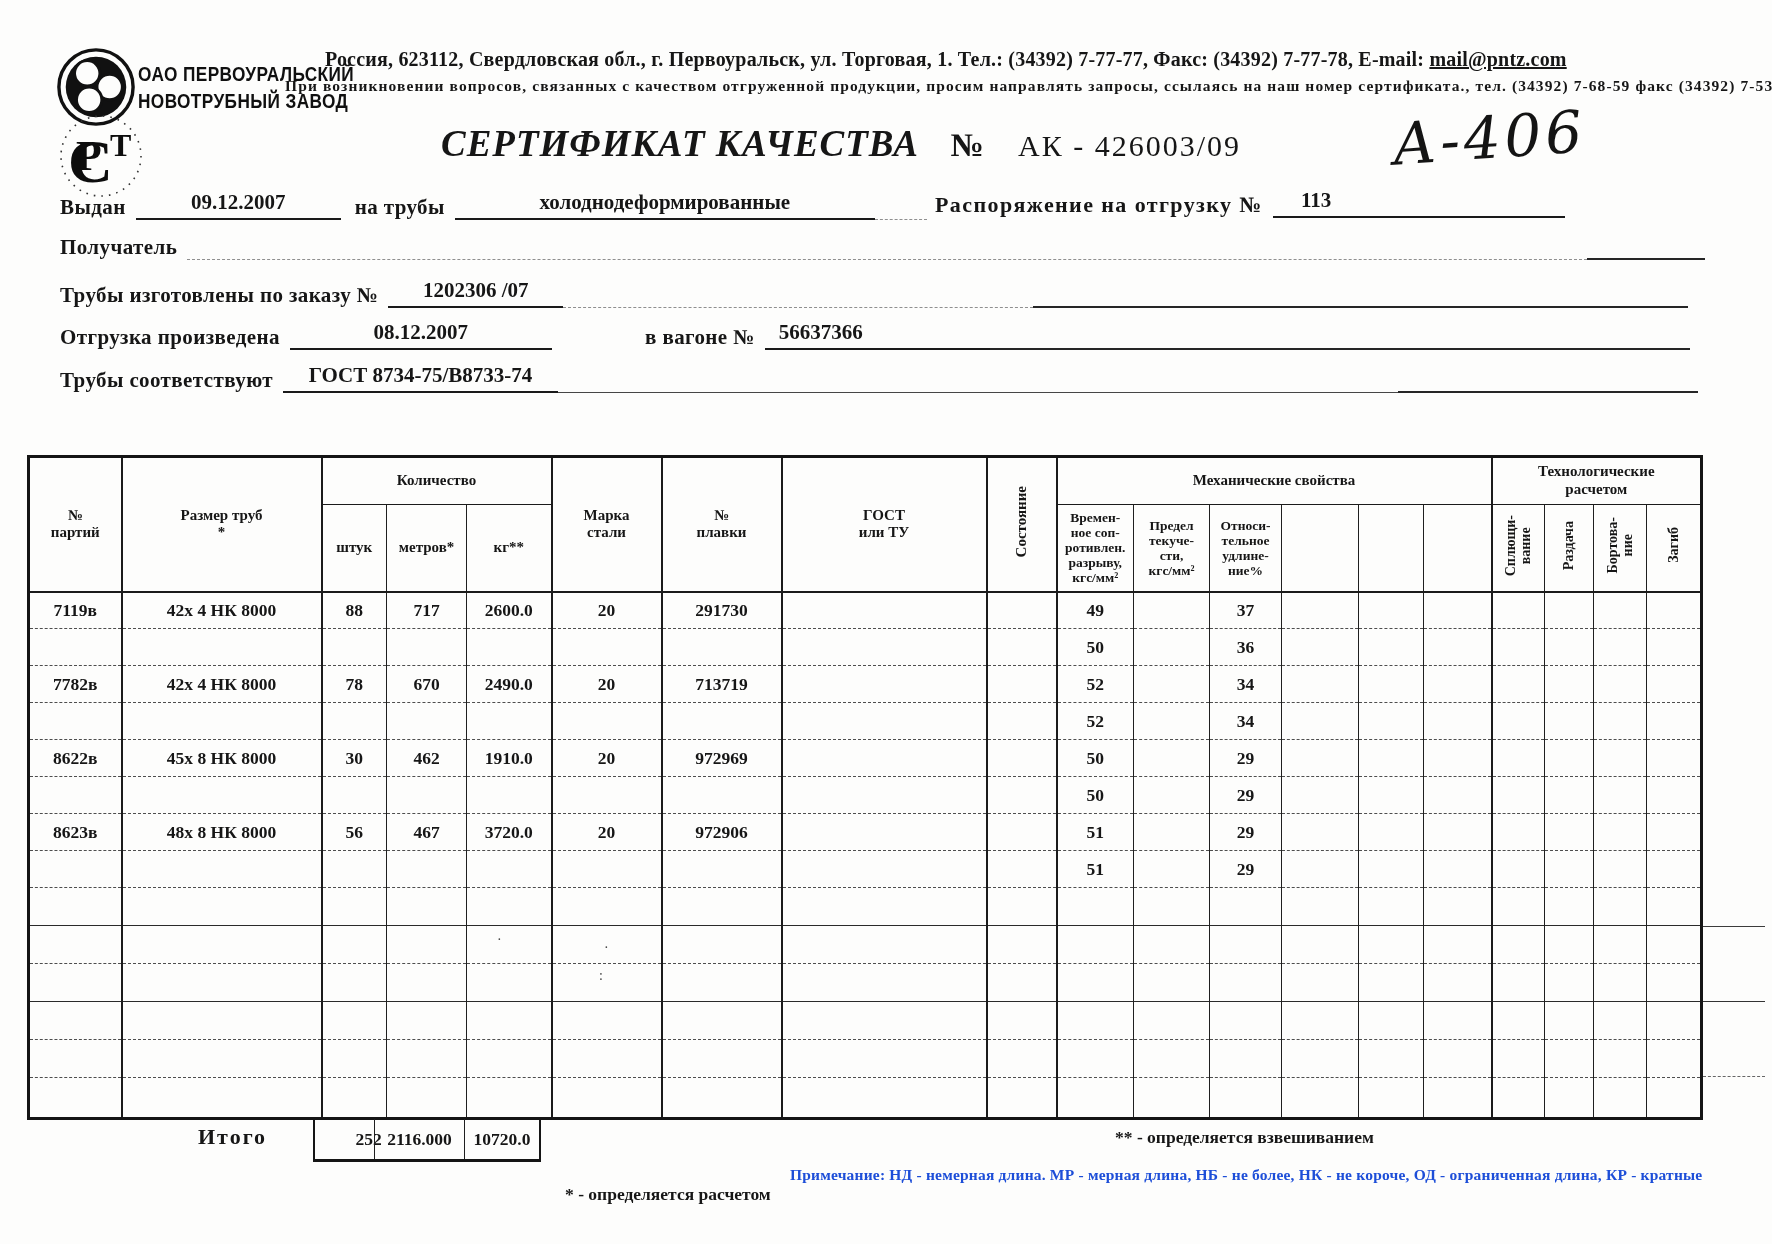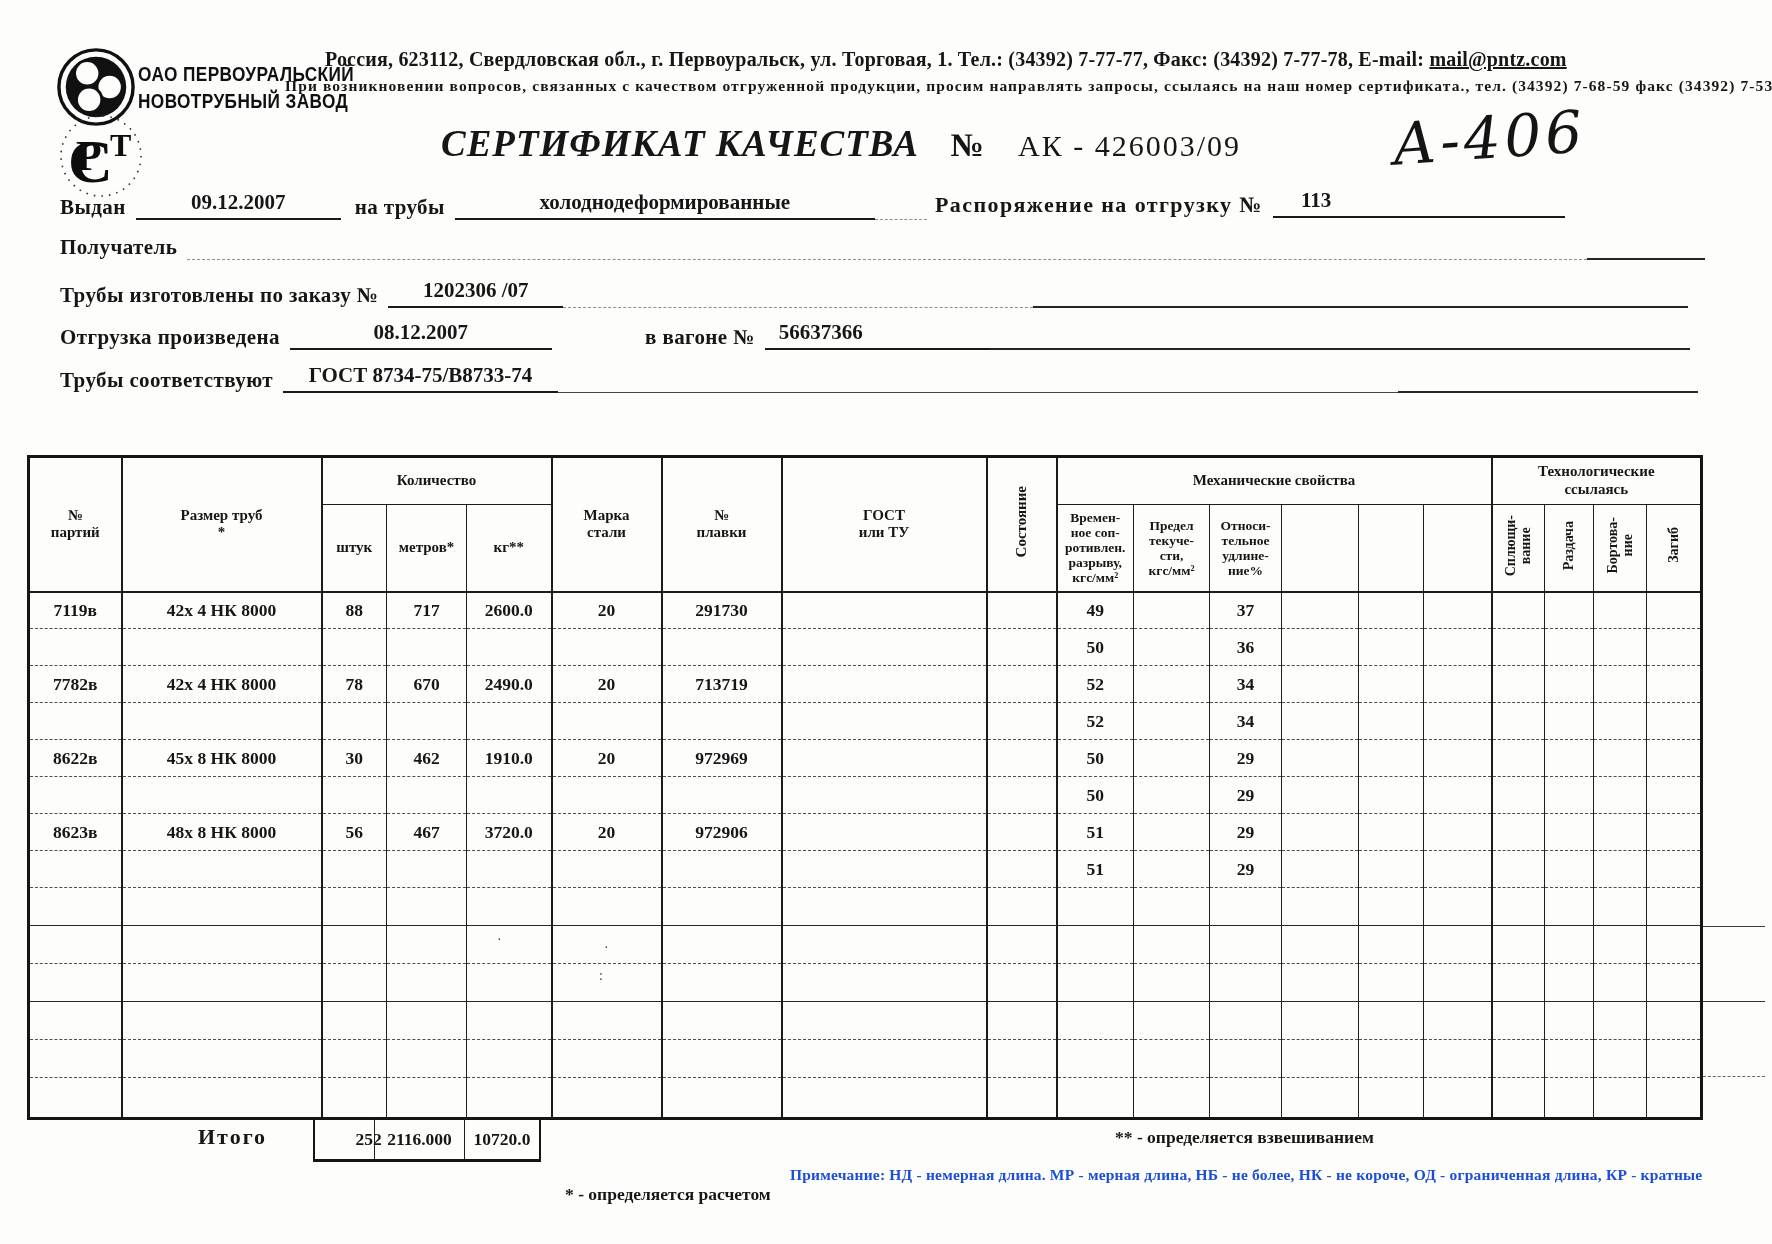"Технологические" th.noR { text: ссылаясь -> расчетом }
